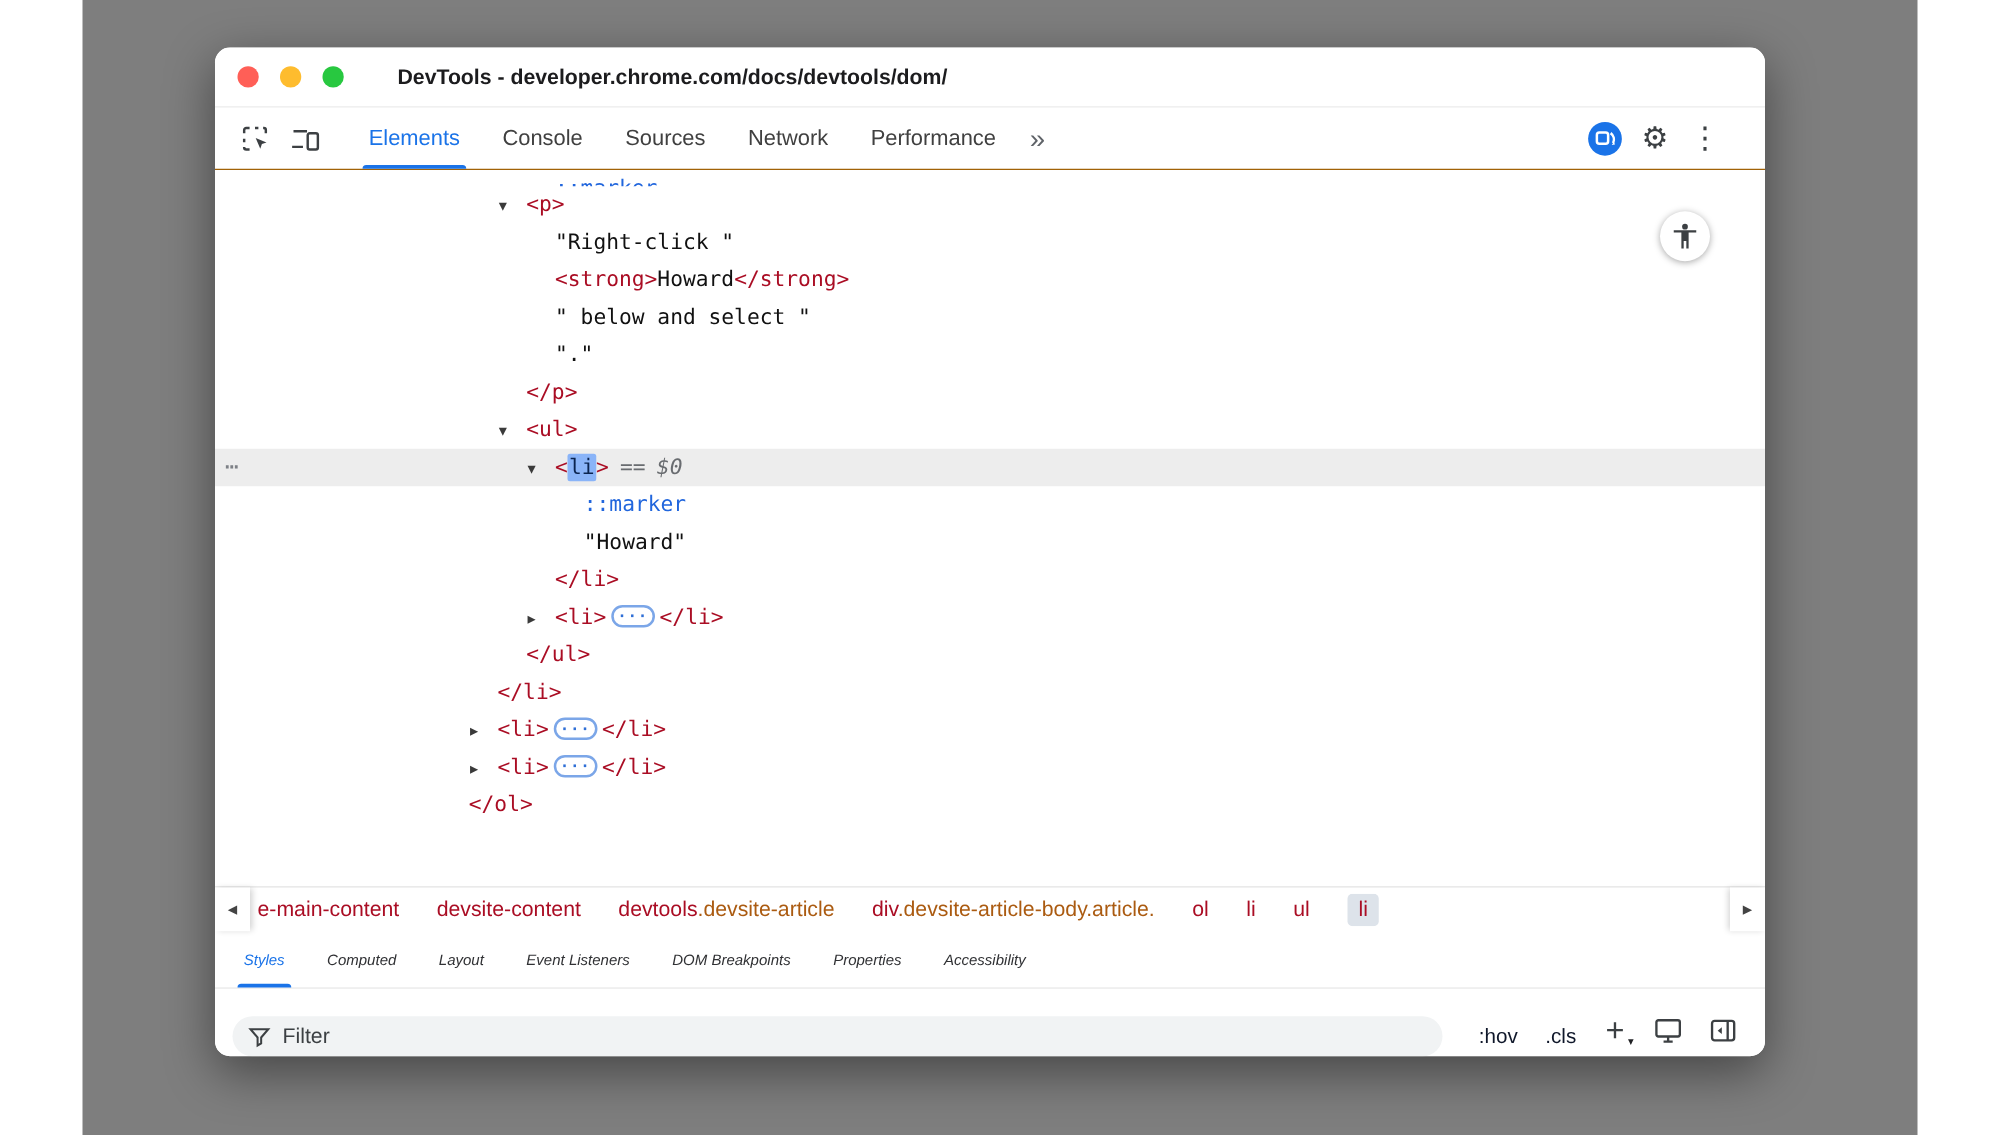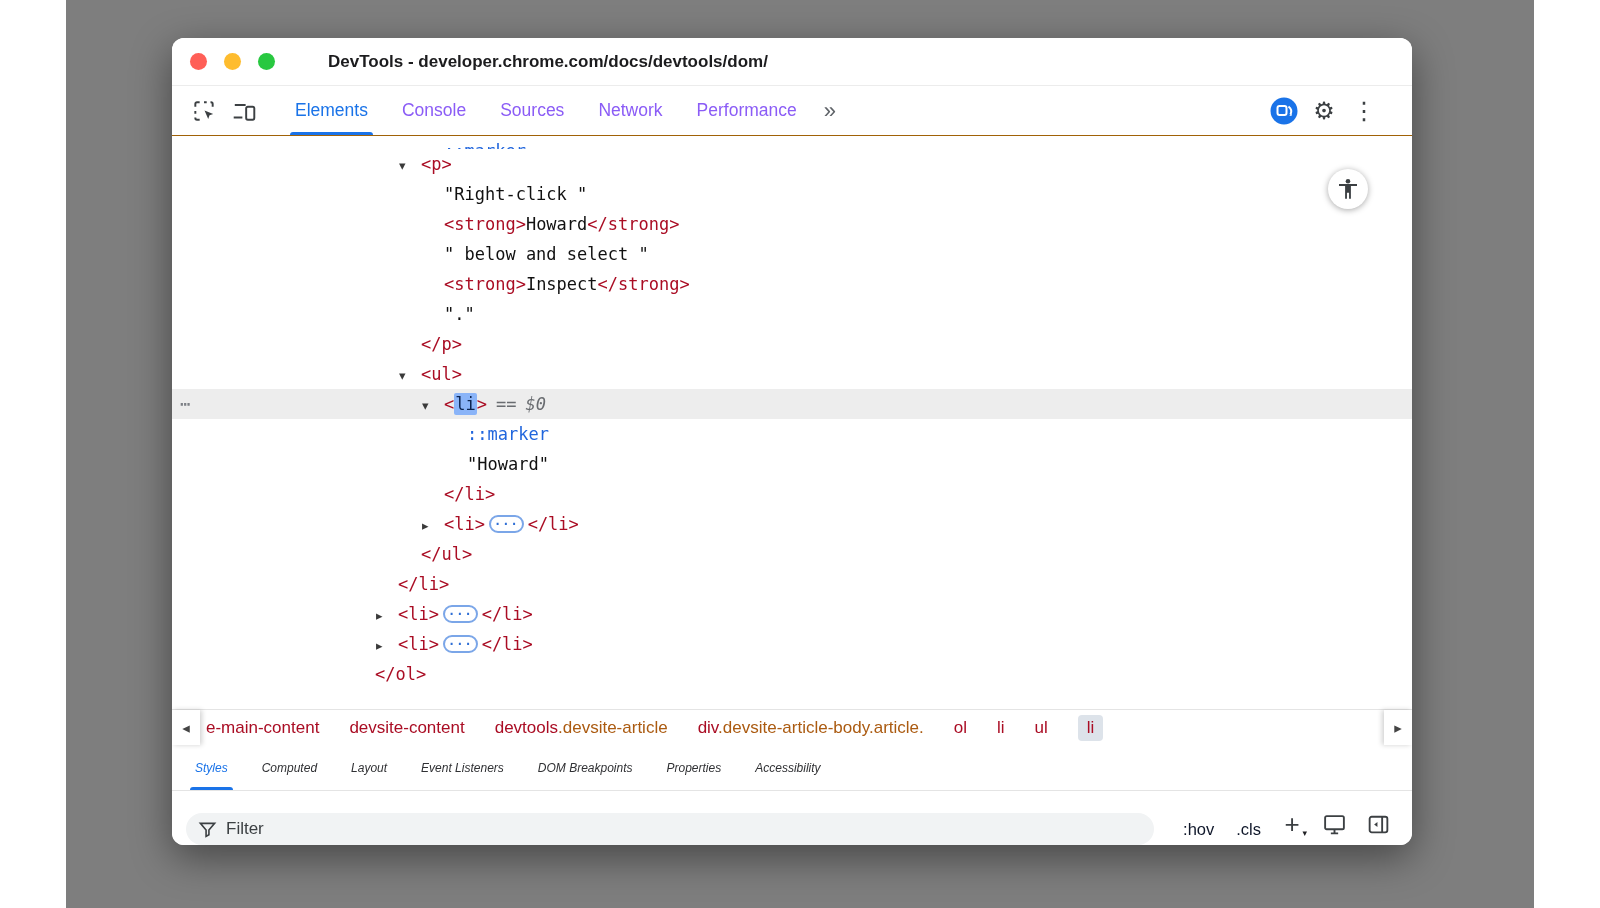"DevTools -" .title { margin-left: 36px -> 26px }
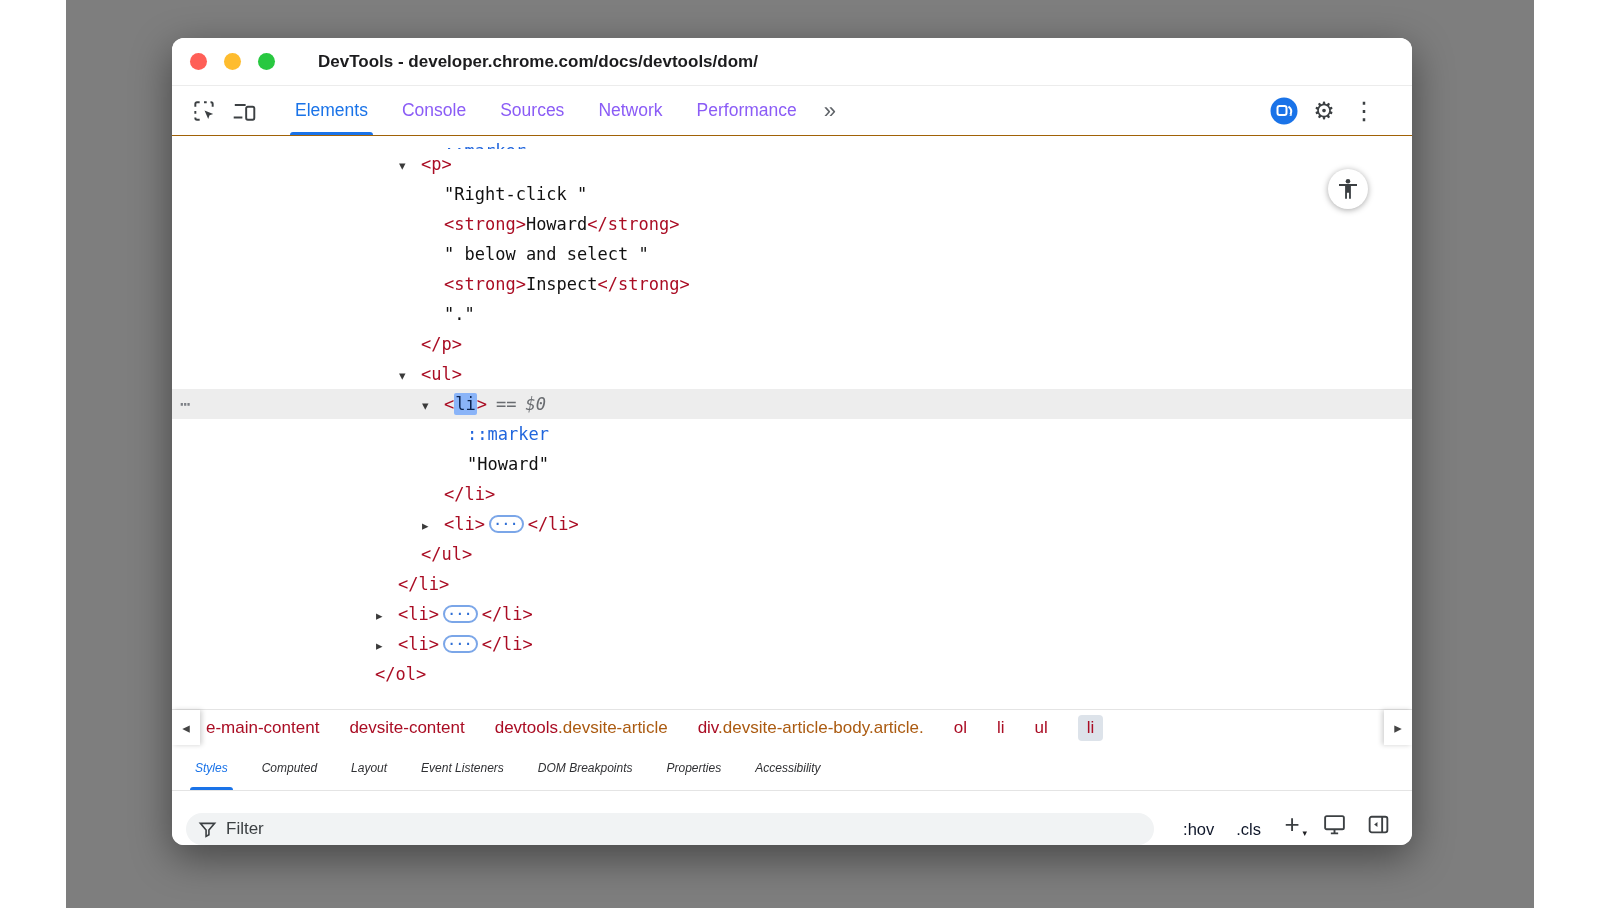"Console" .tab { color: #8b5cf6 -> #404040 }
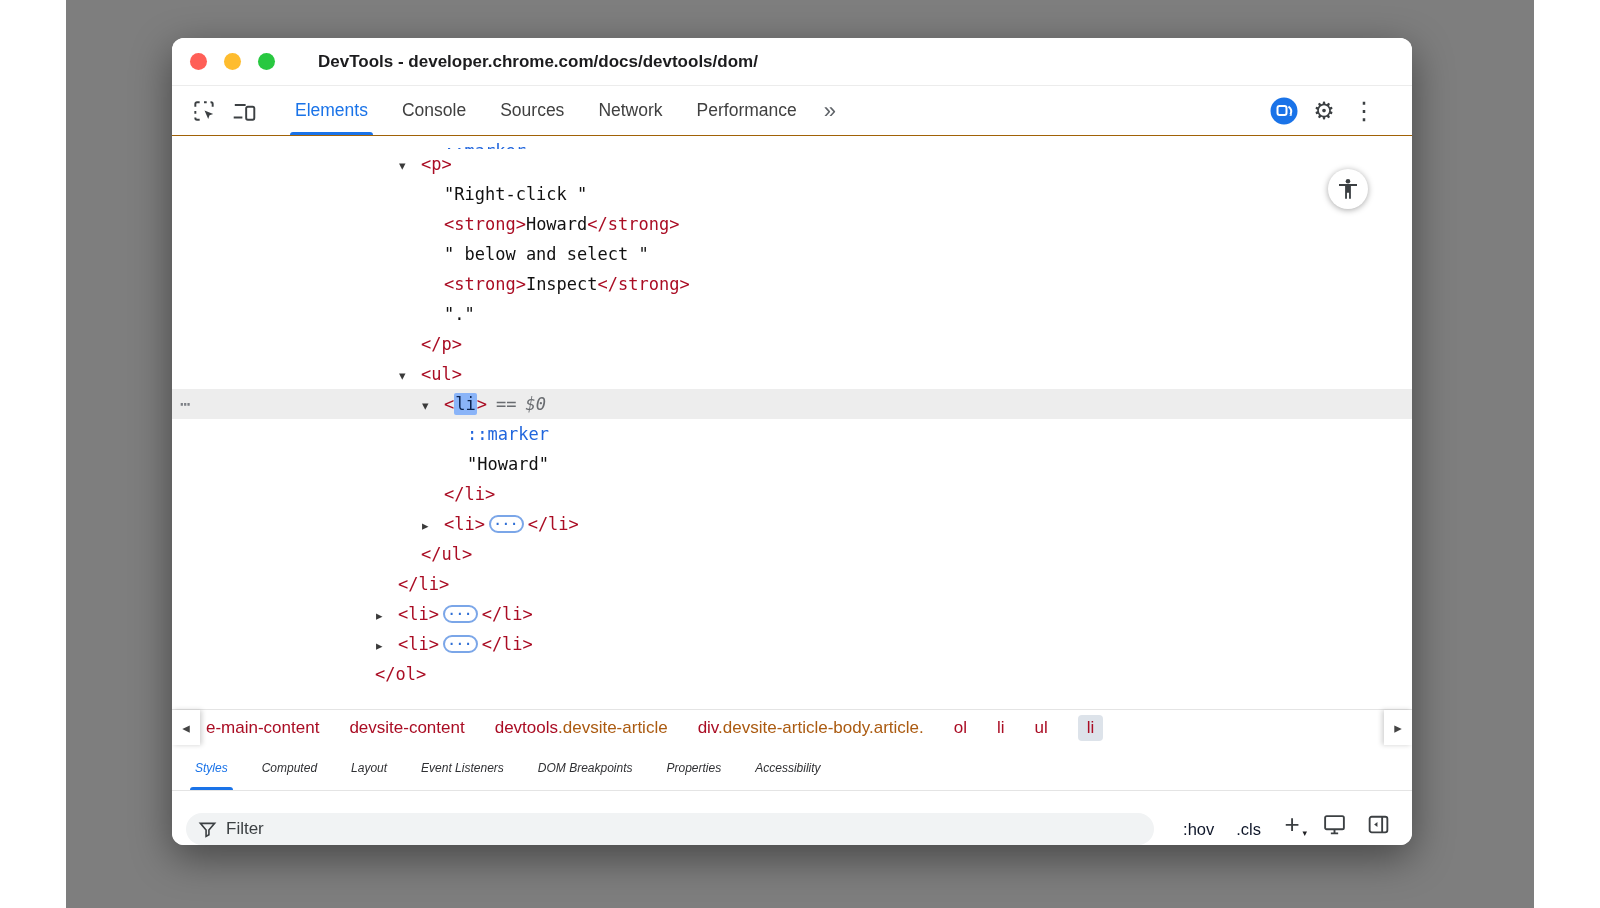"<strong>Inspect</strong>" div.tree-line { html: <div><span><span>&lt;strong&gt;</span><span>Inspect</span><span>&lt;/strong&gt;</span></span></div> -> none }
